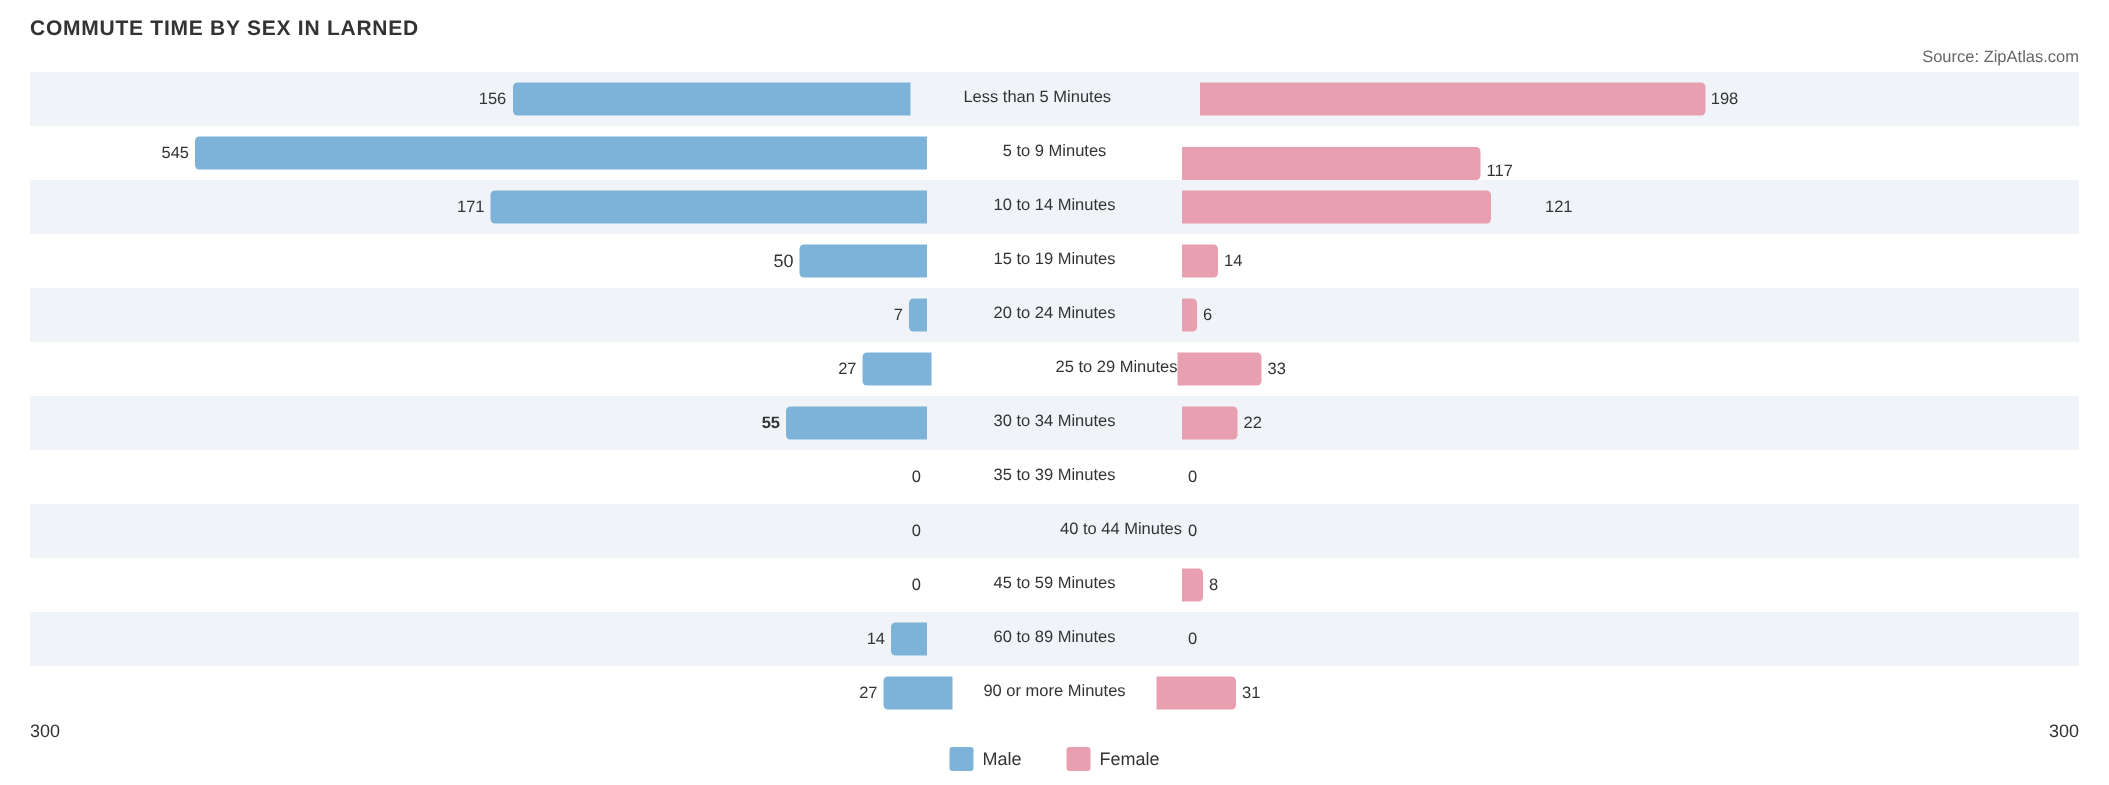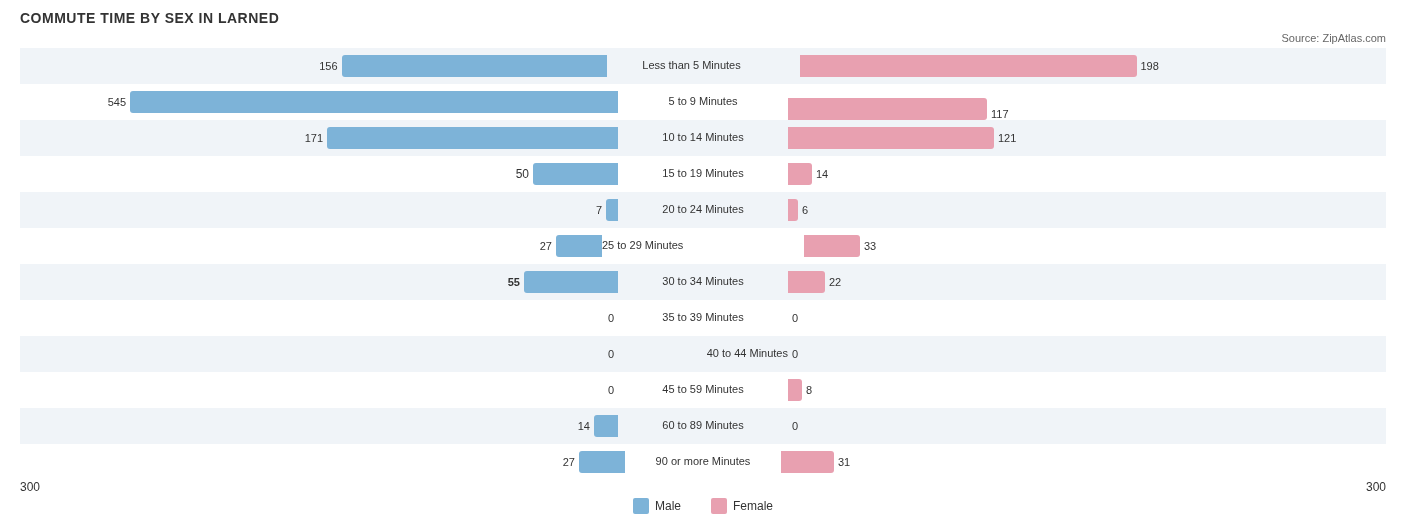"121" div.half-right { gap: none -> 32px }
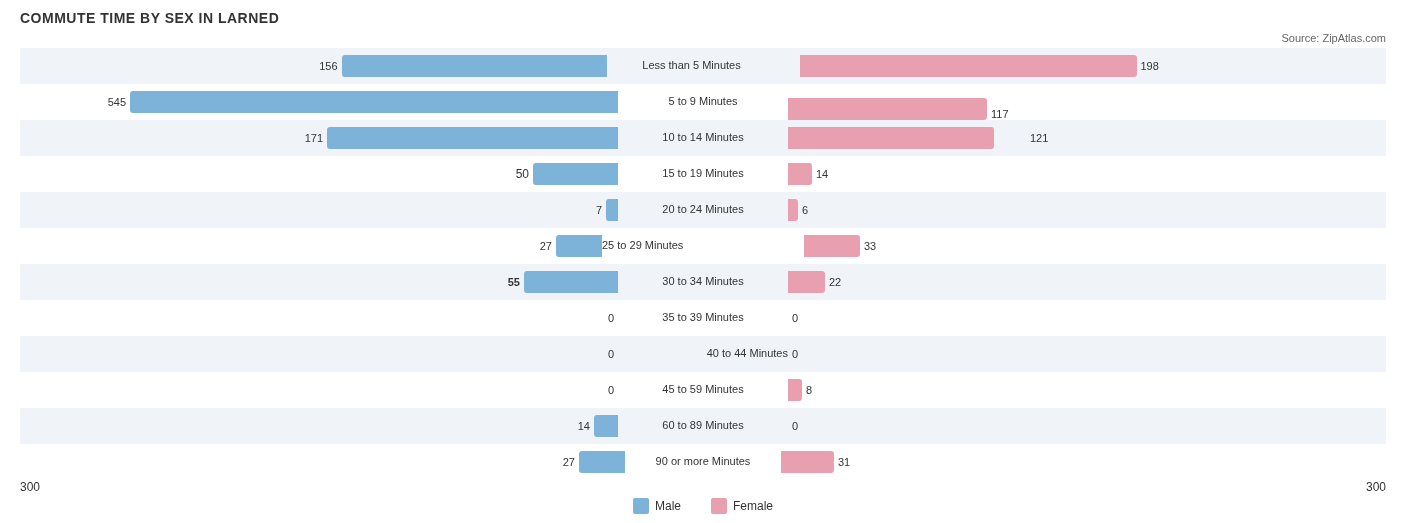"25 to 29 Minutes" div.center-label { text-align: left -> right; width: 202px -> 164px }
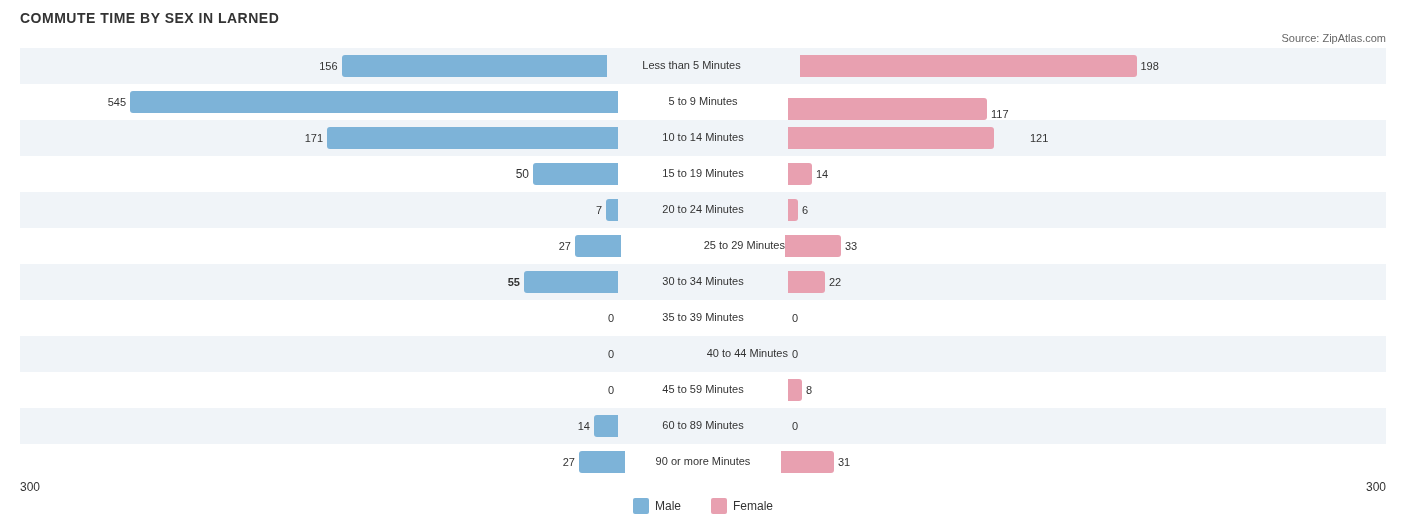"90 or more Minutes" div.center-label { width: 156px -> 136px }
